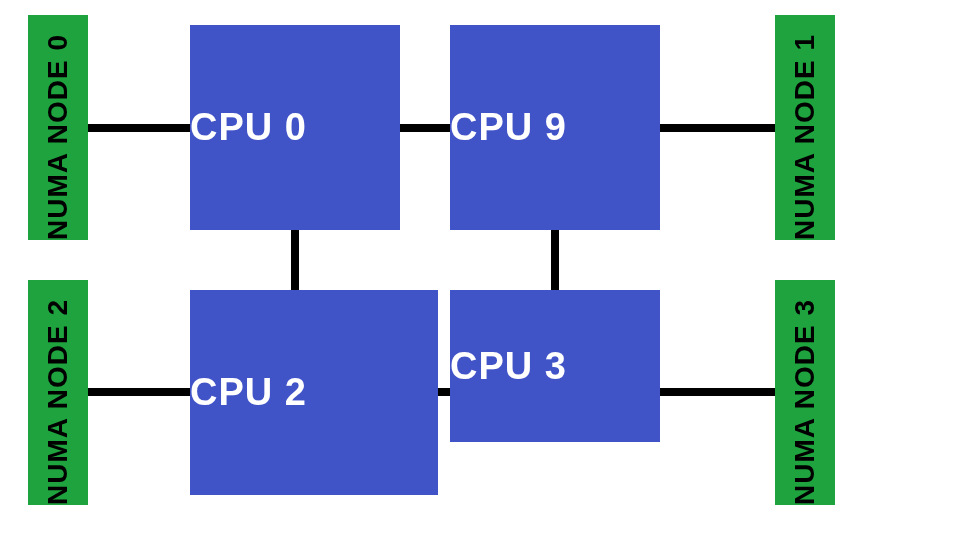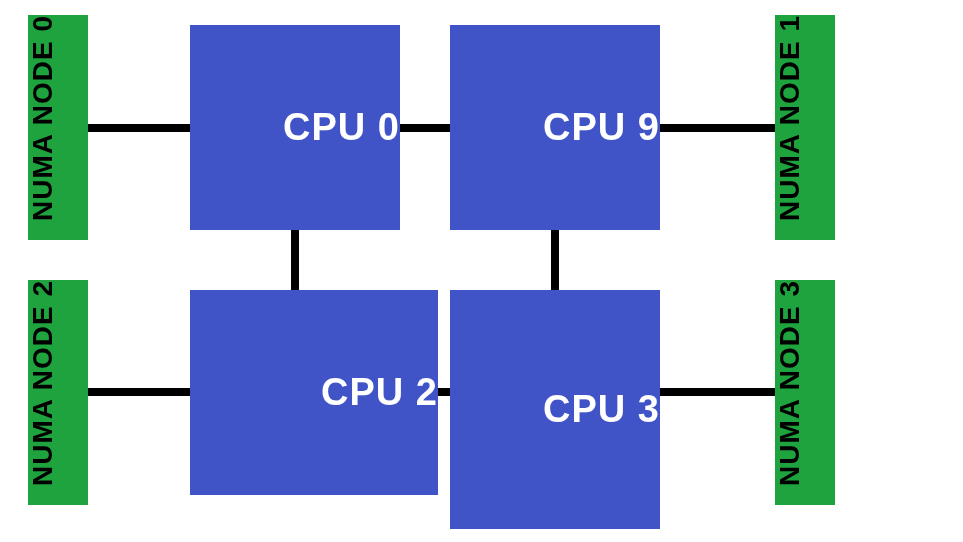"CPU 0" .box { justify-content: flex-end -> flex-start; padding-left: 31px -> none }
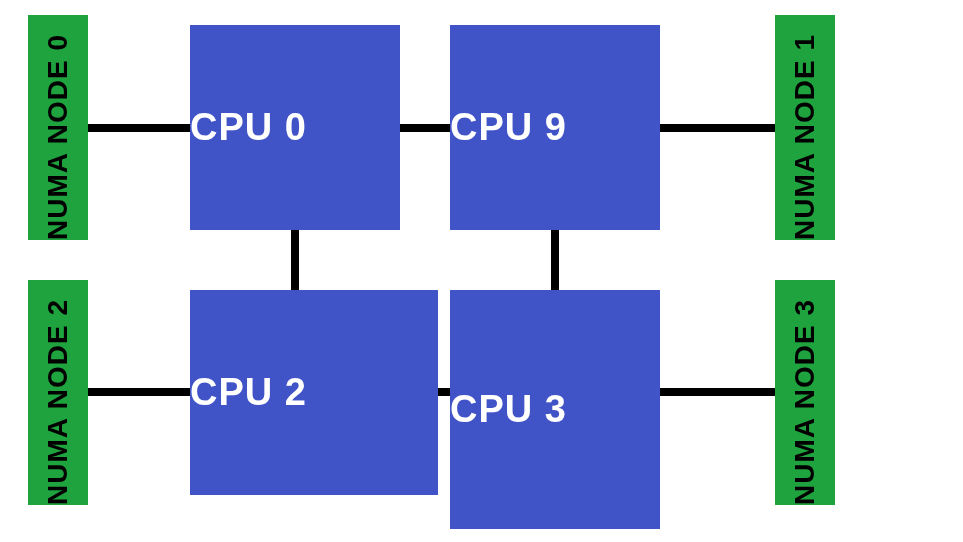"CPU 3" div.box { height: 239px -> 152px }
